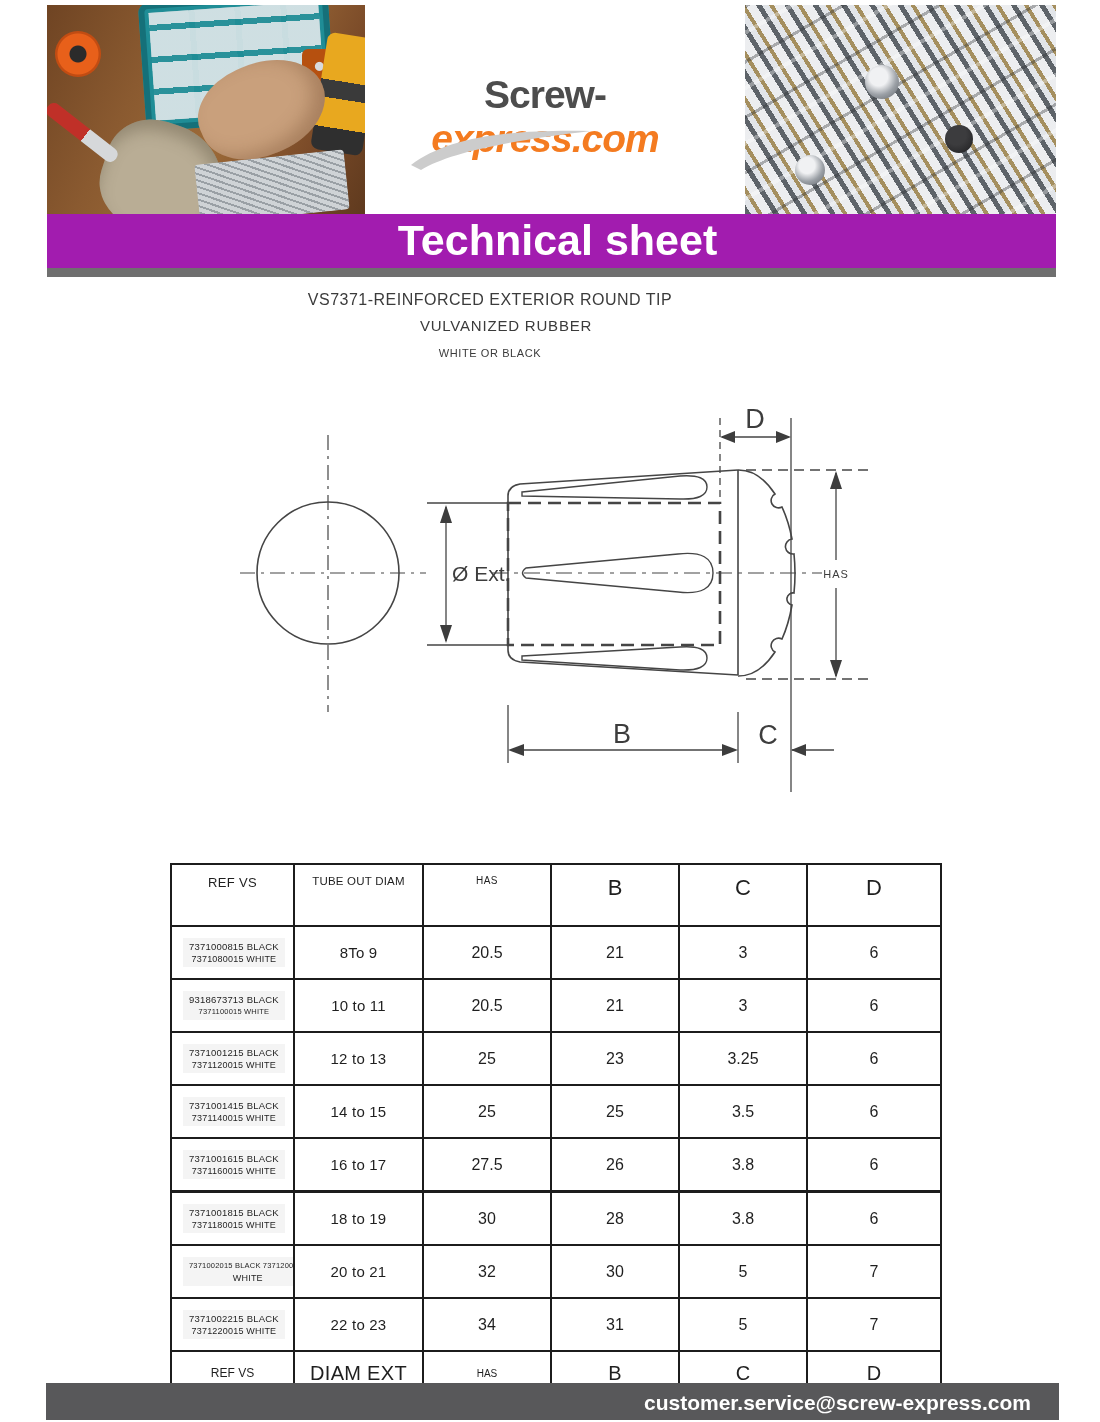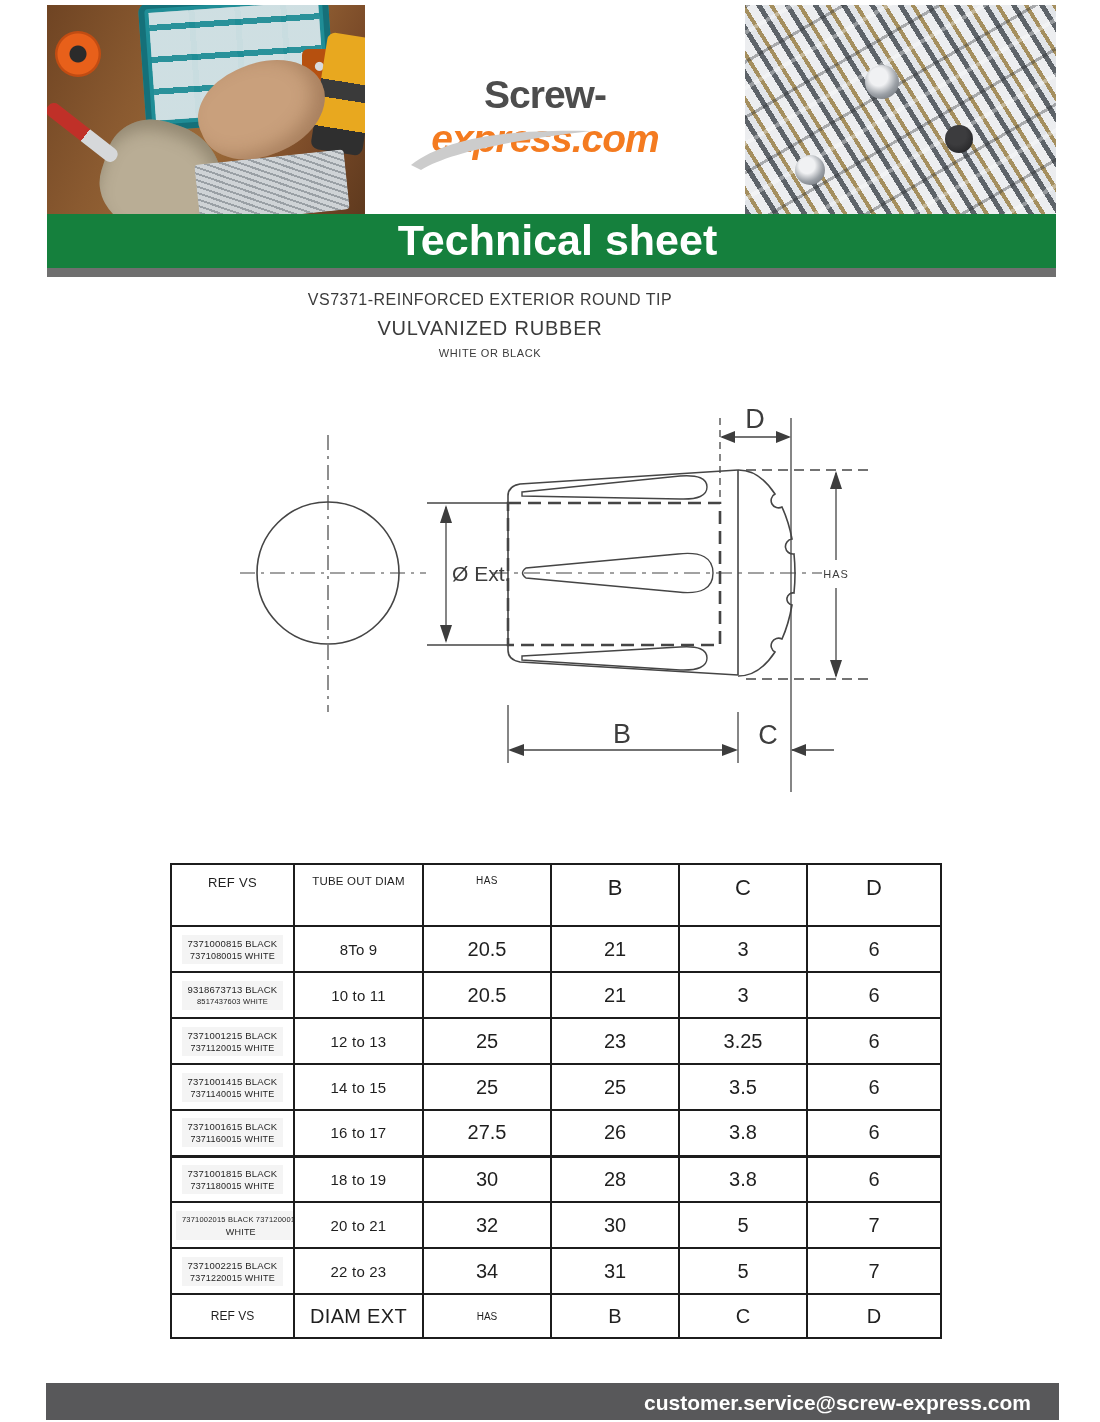"Technical sheet" .banner { background: #15803d -> #a21caf }
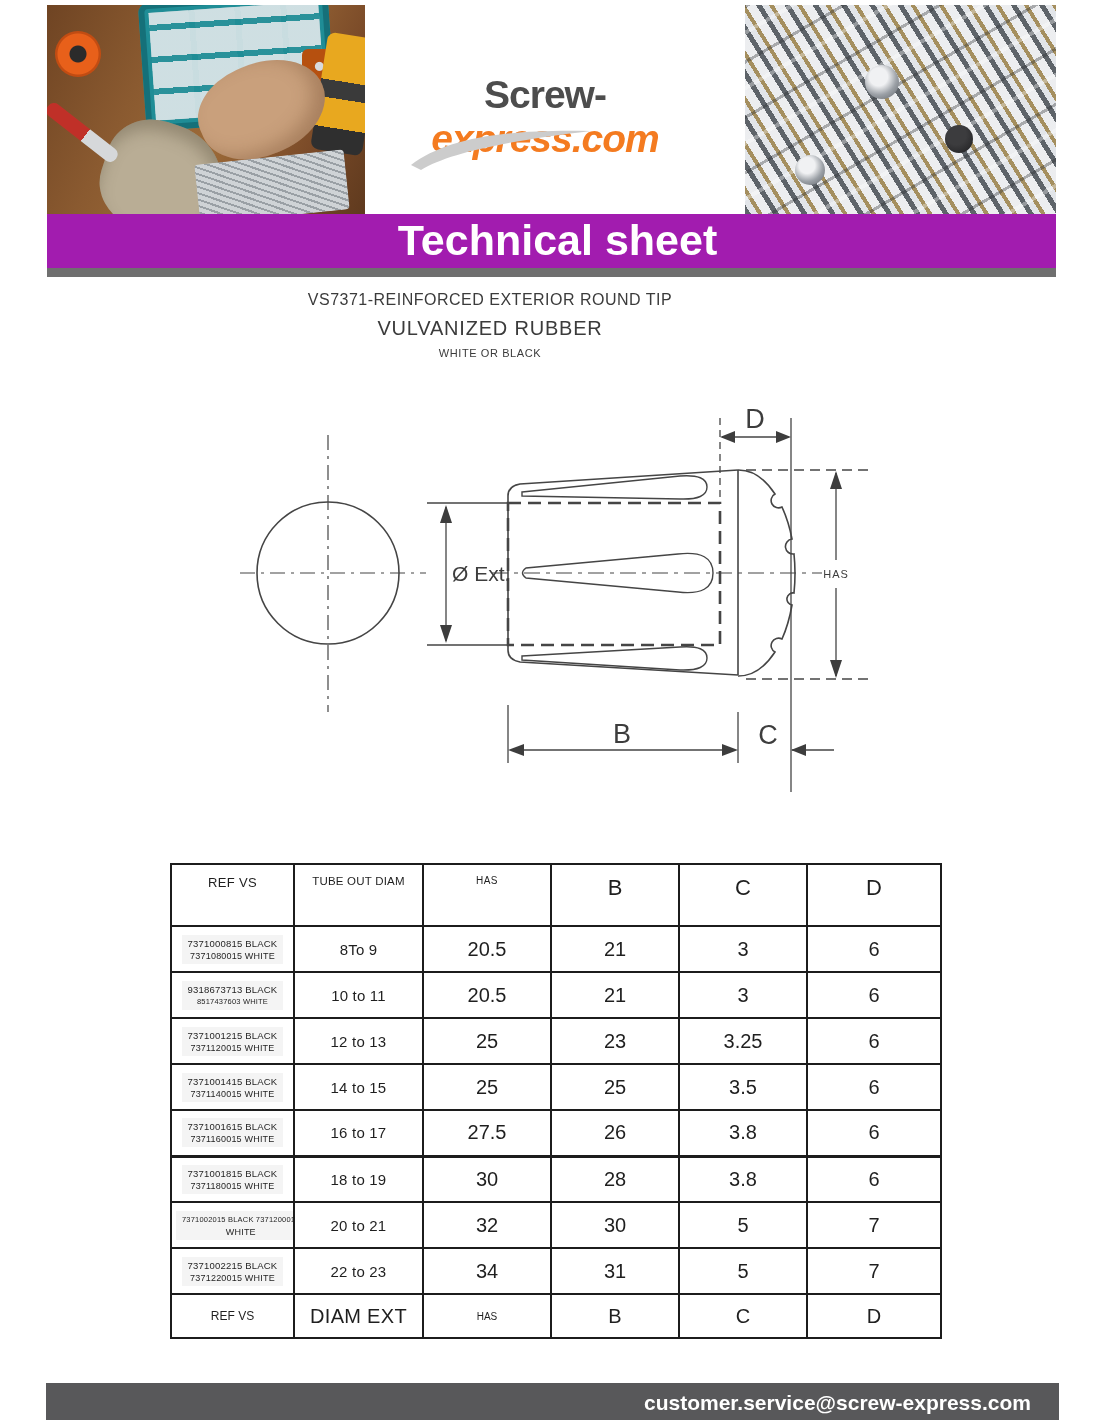"VULVANIZED RUBBER" .title-2 { font-size: 20px -> 15px; margin-left: none -> 16px }
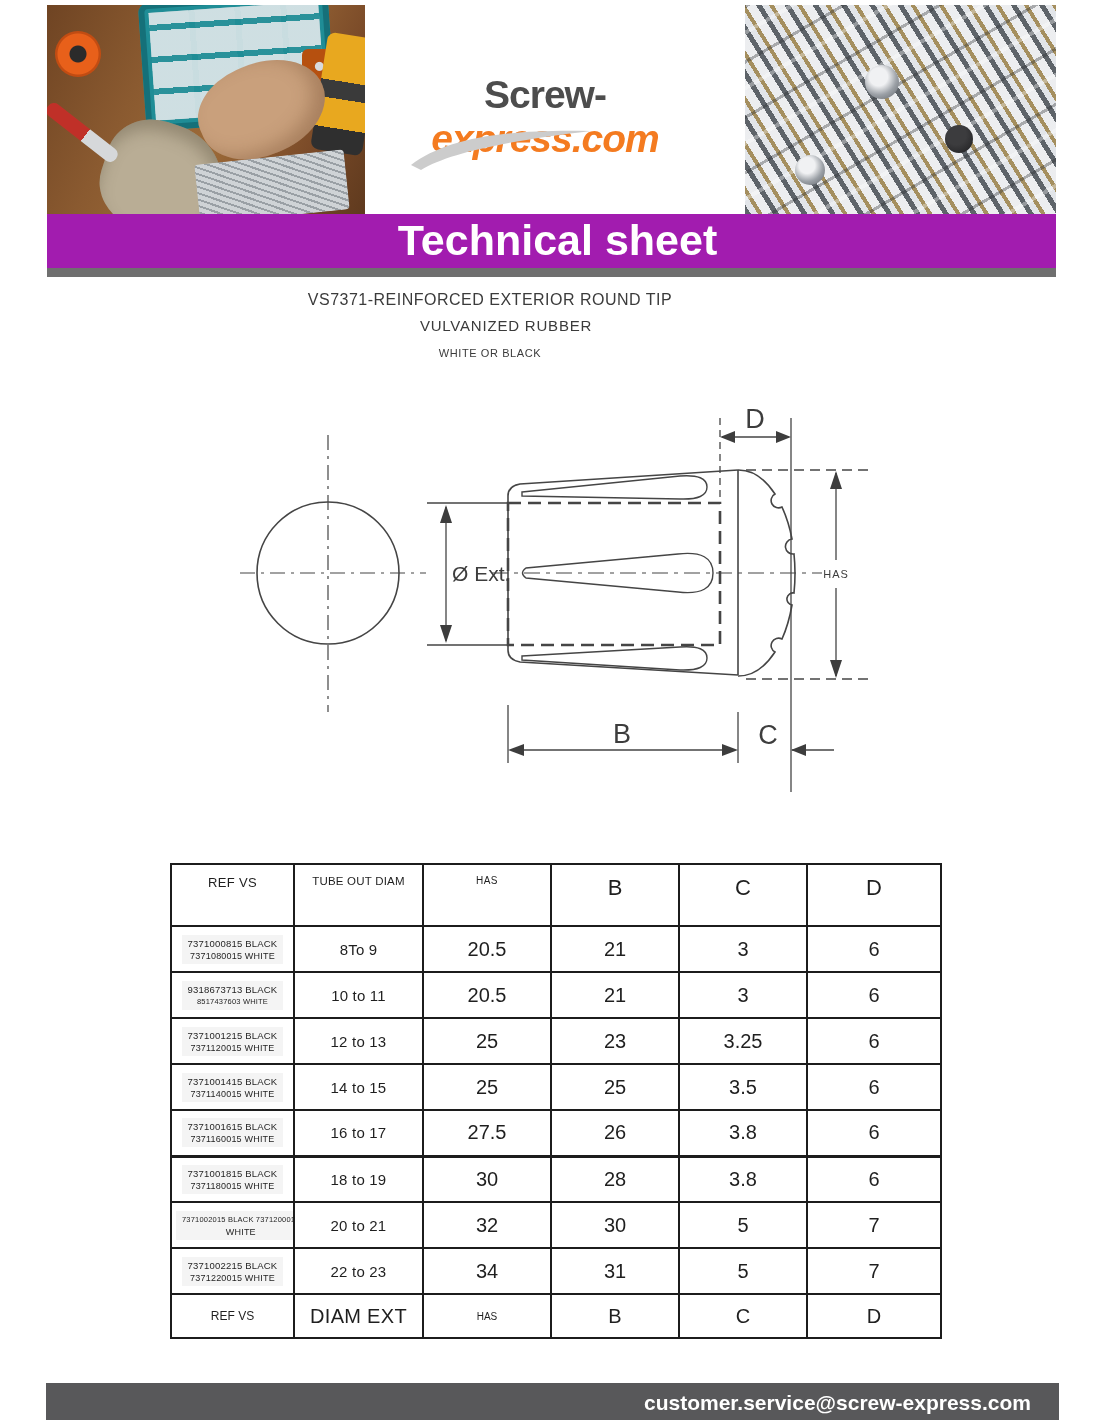"7371000815 BLACK" .cell-ref { padding: 4px -> 11px }
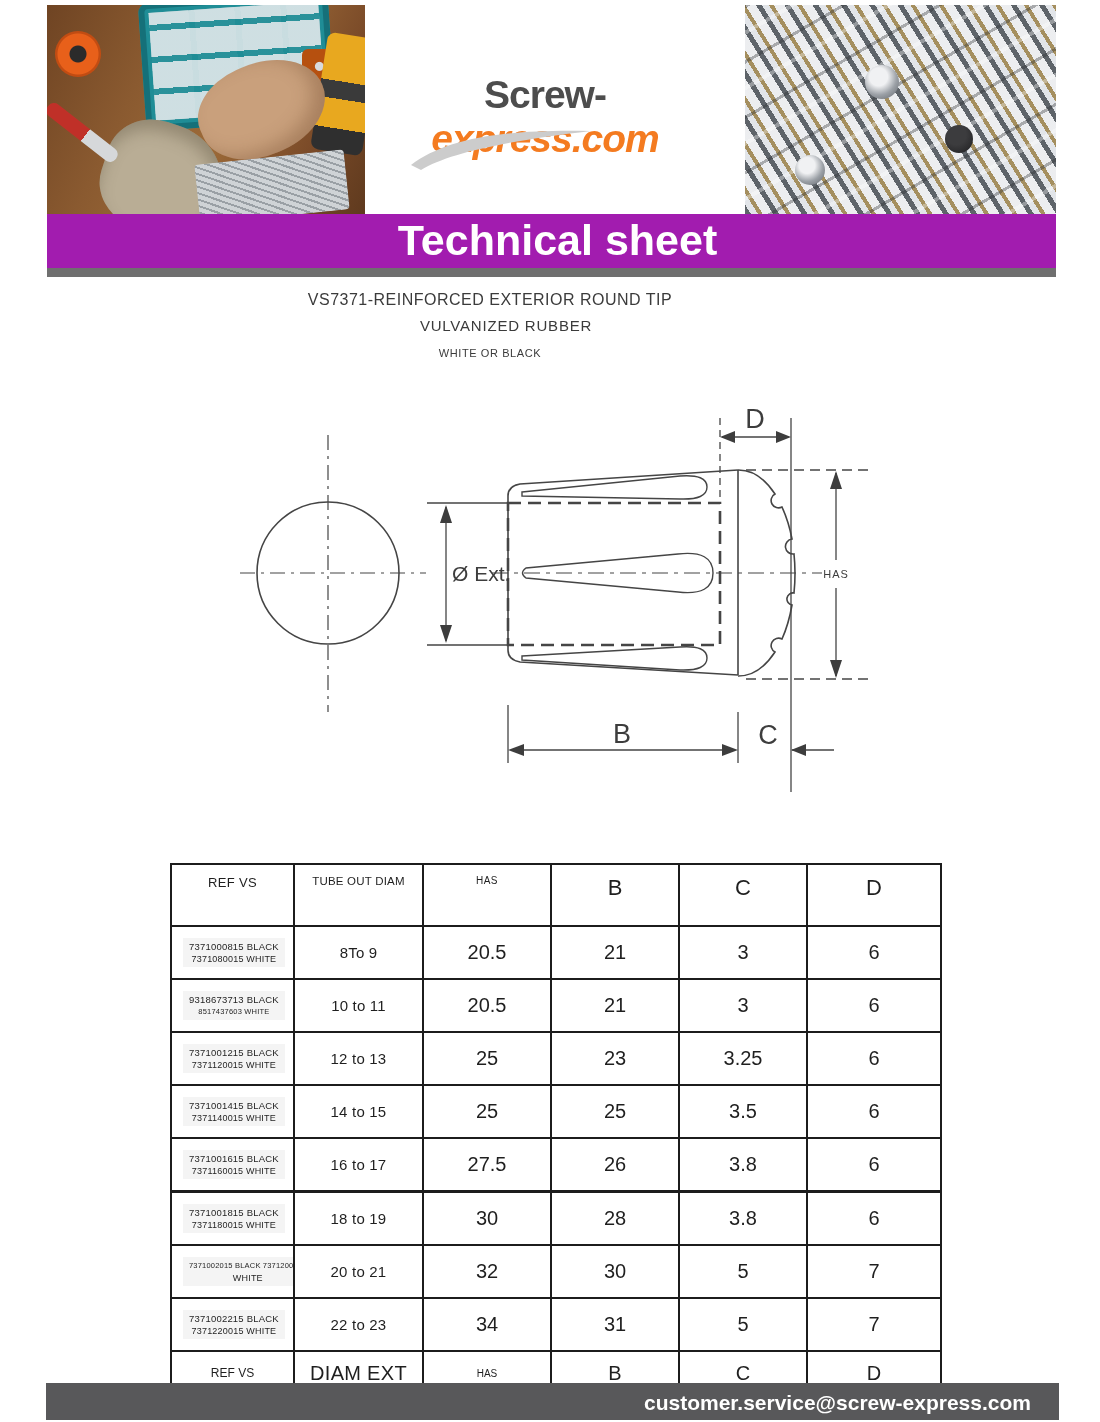"20.5" .cell-num { font-size: 20px -> 16px }
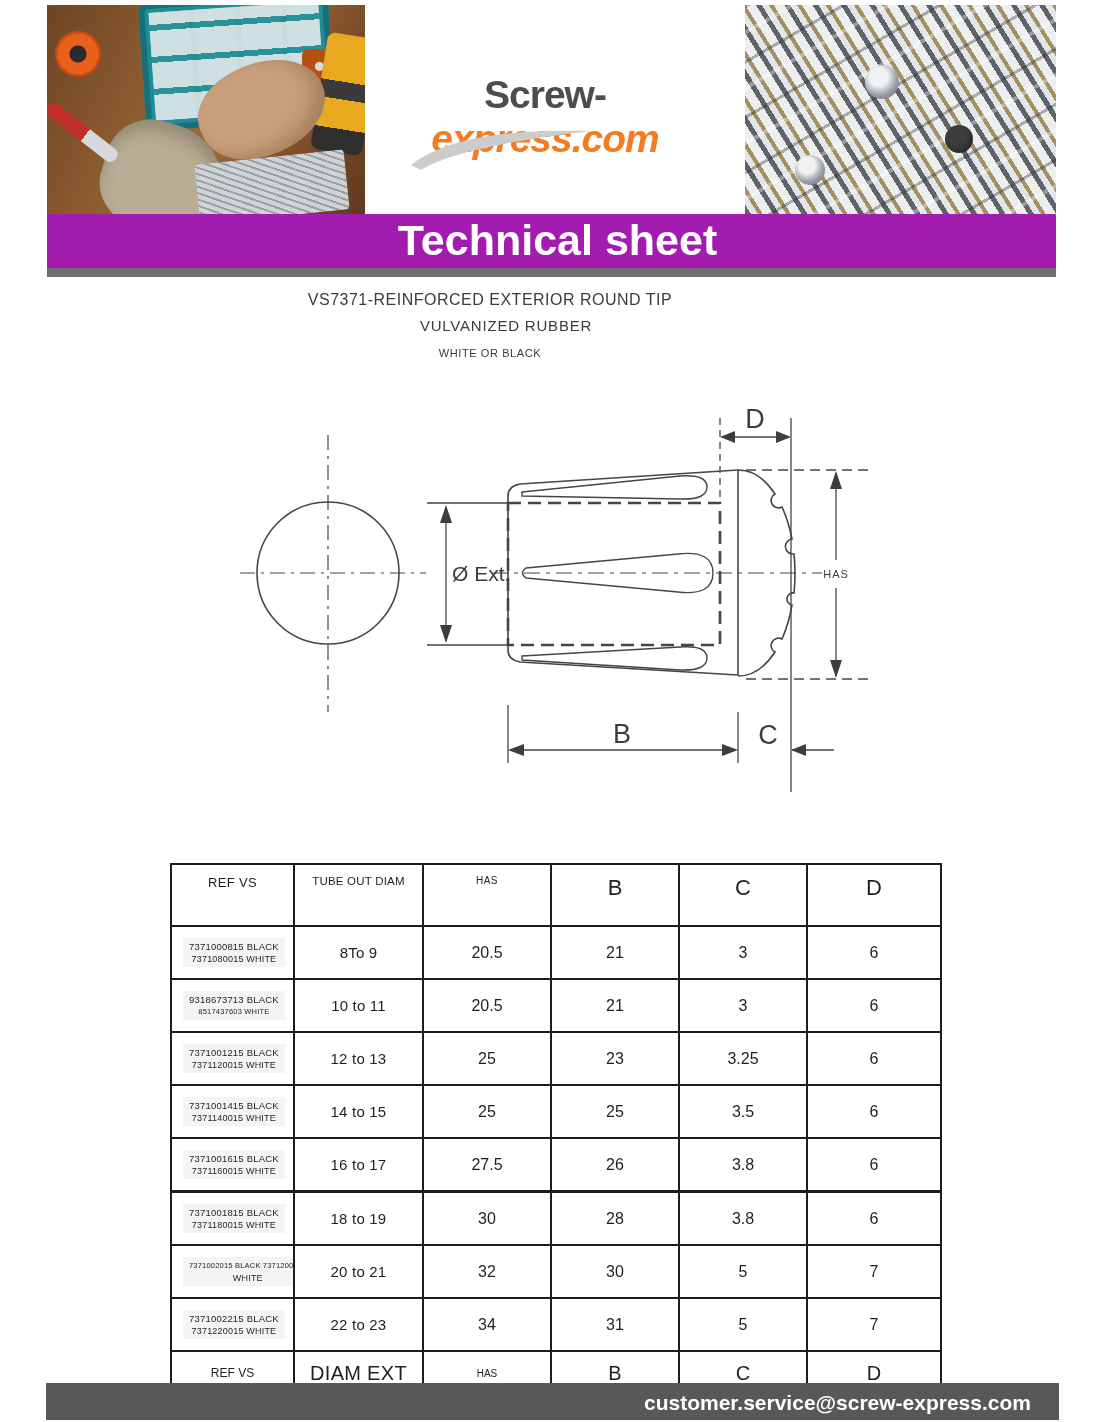"8517437603 WHITE" div.ref-line2 { text: 8517437603 -> 7371100015 }
